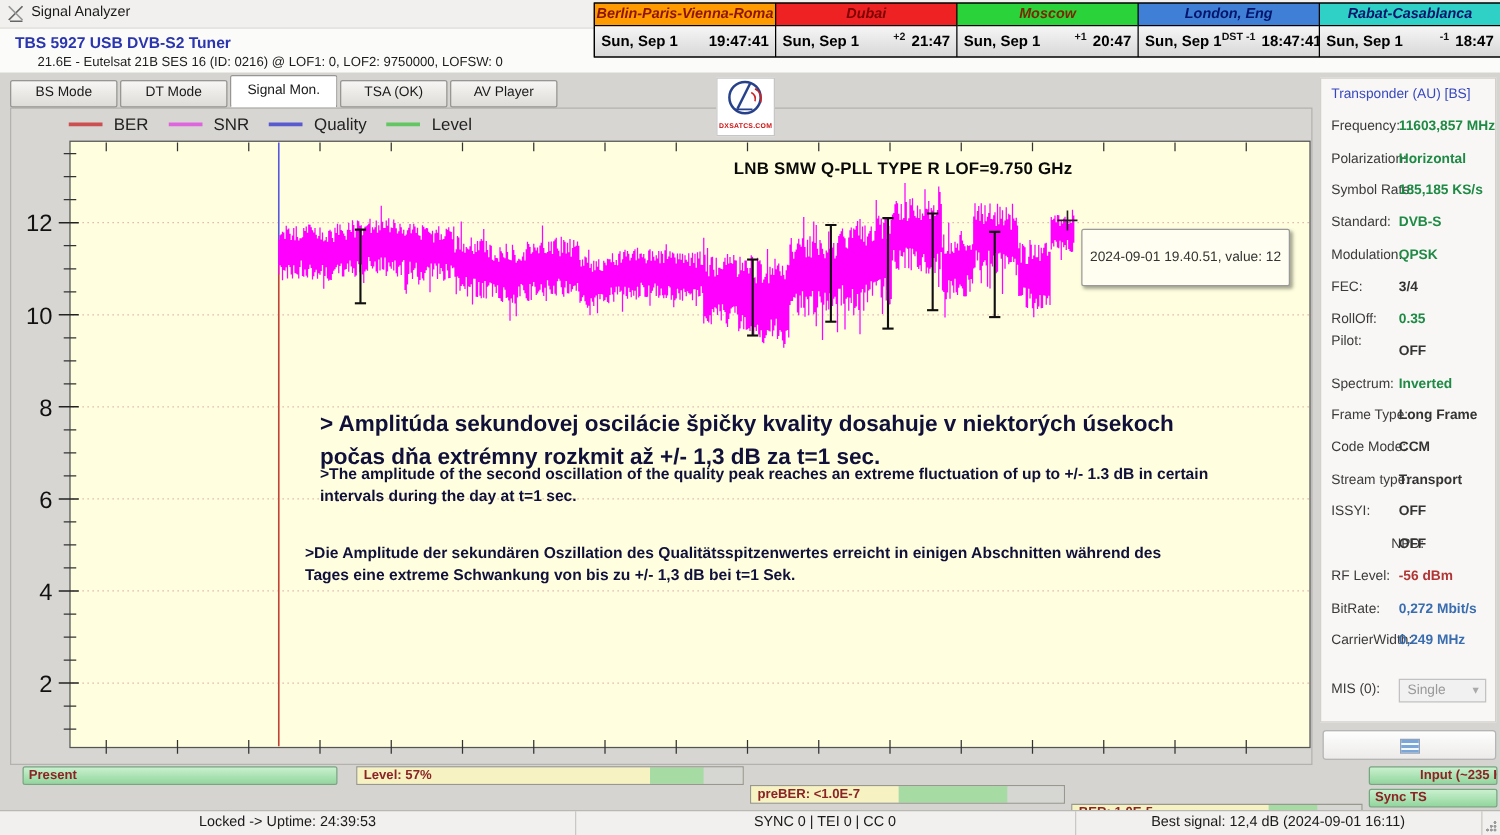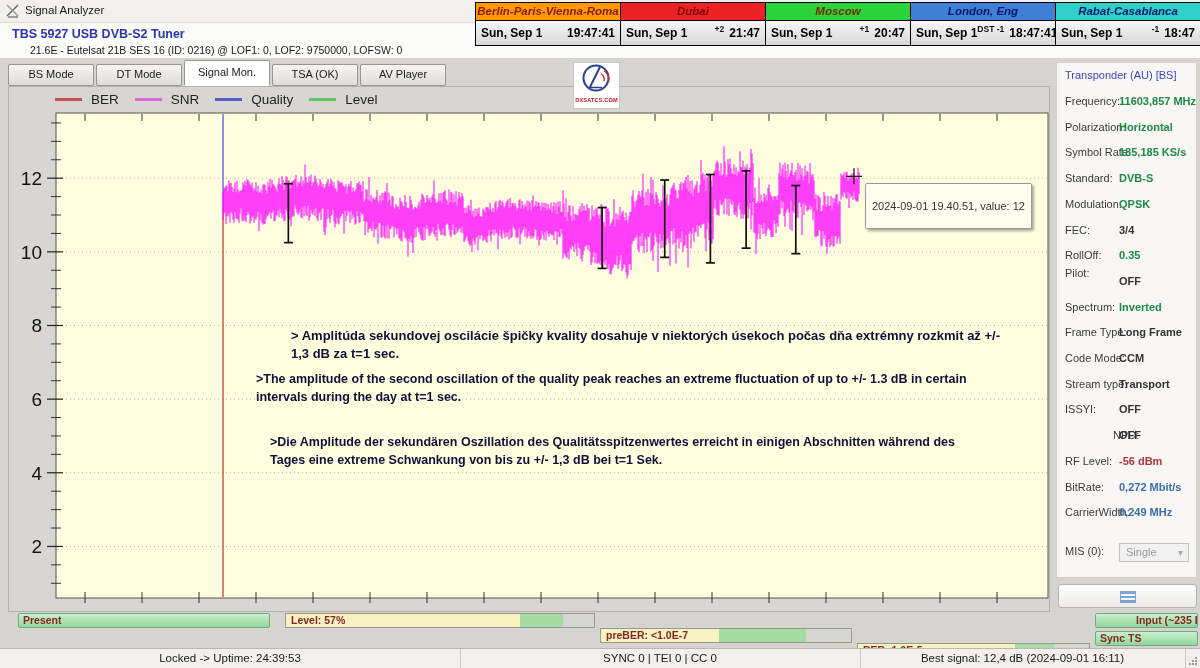"LNB SMW Q-PLL TYPE R" div.anno { html: none -> <div>LNB SMW Q-PLL TYPE R LOF=9.750 GHz</div> }
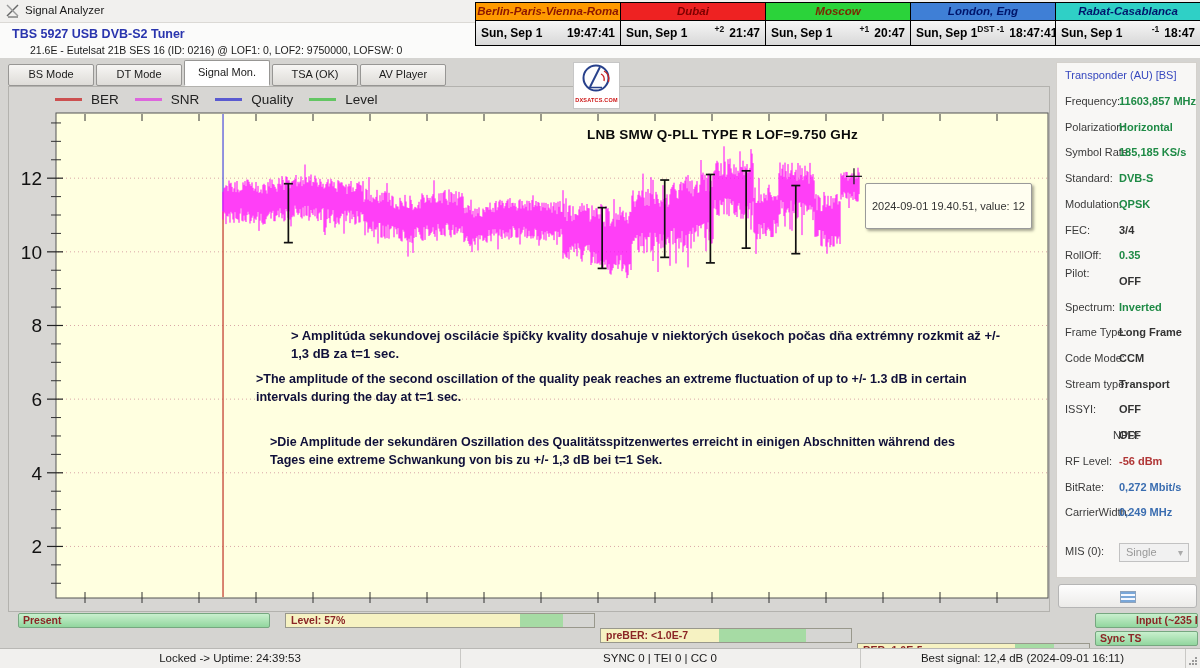"> Amplitúda sekundovej oscilácie špičky" .anno-sk { font-size: 13px -> 18px; margin-left: 35px -> none }
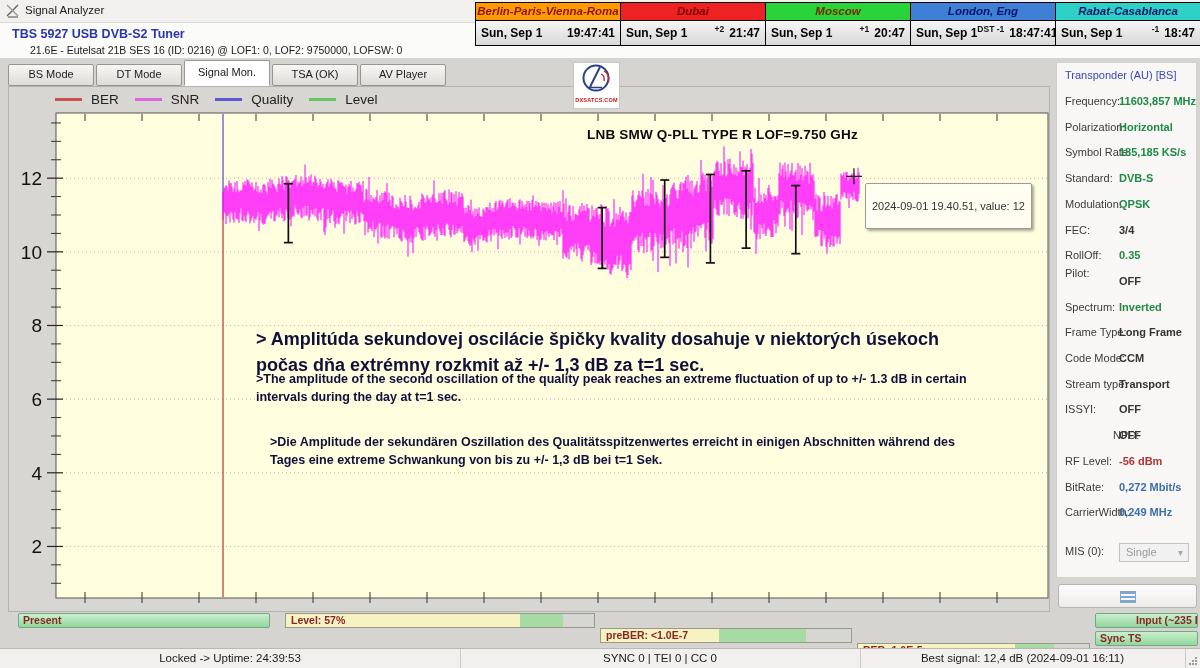">Die Amplitude der sekundären" .anno-de { left: 261px -> 235px }
